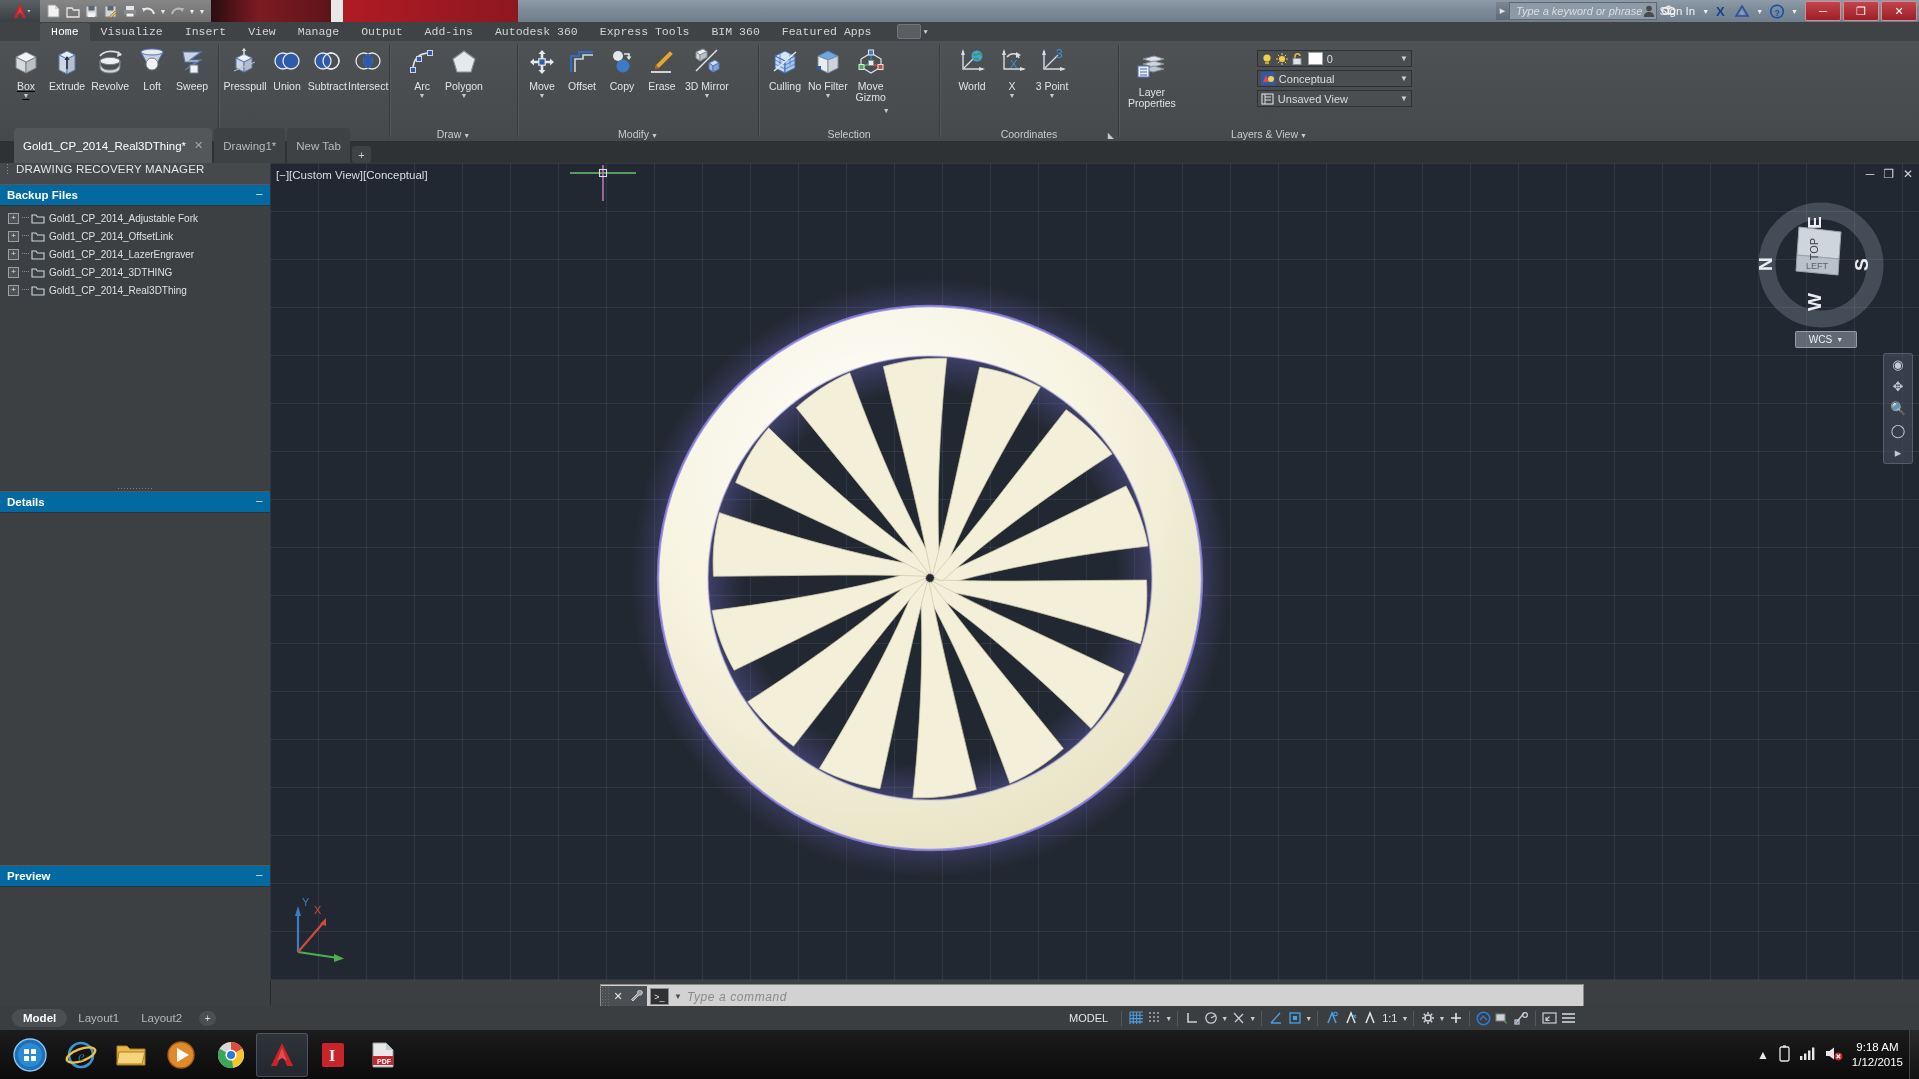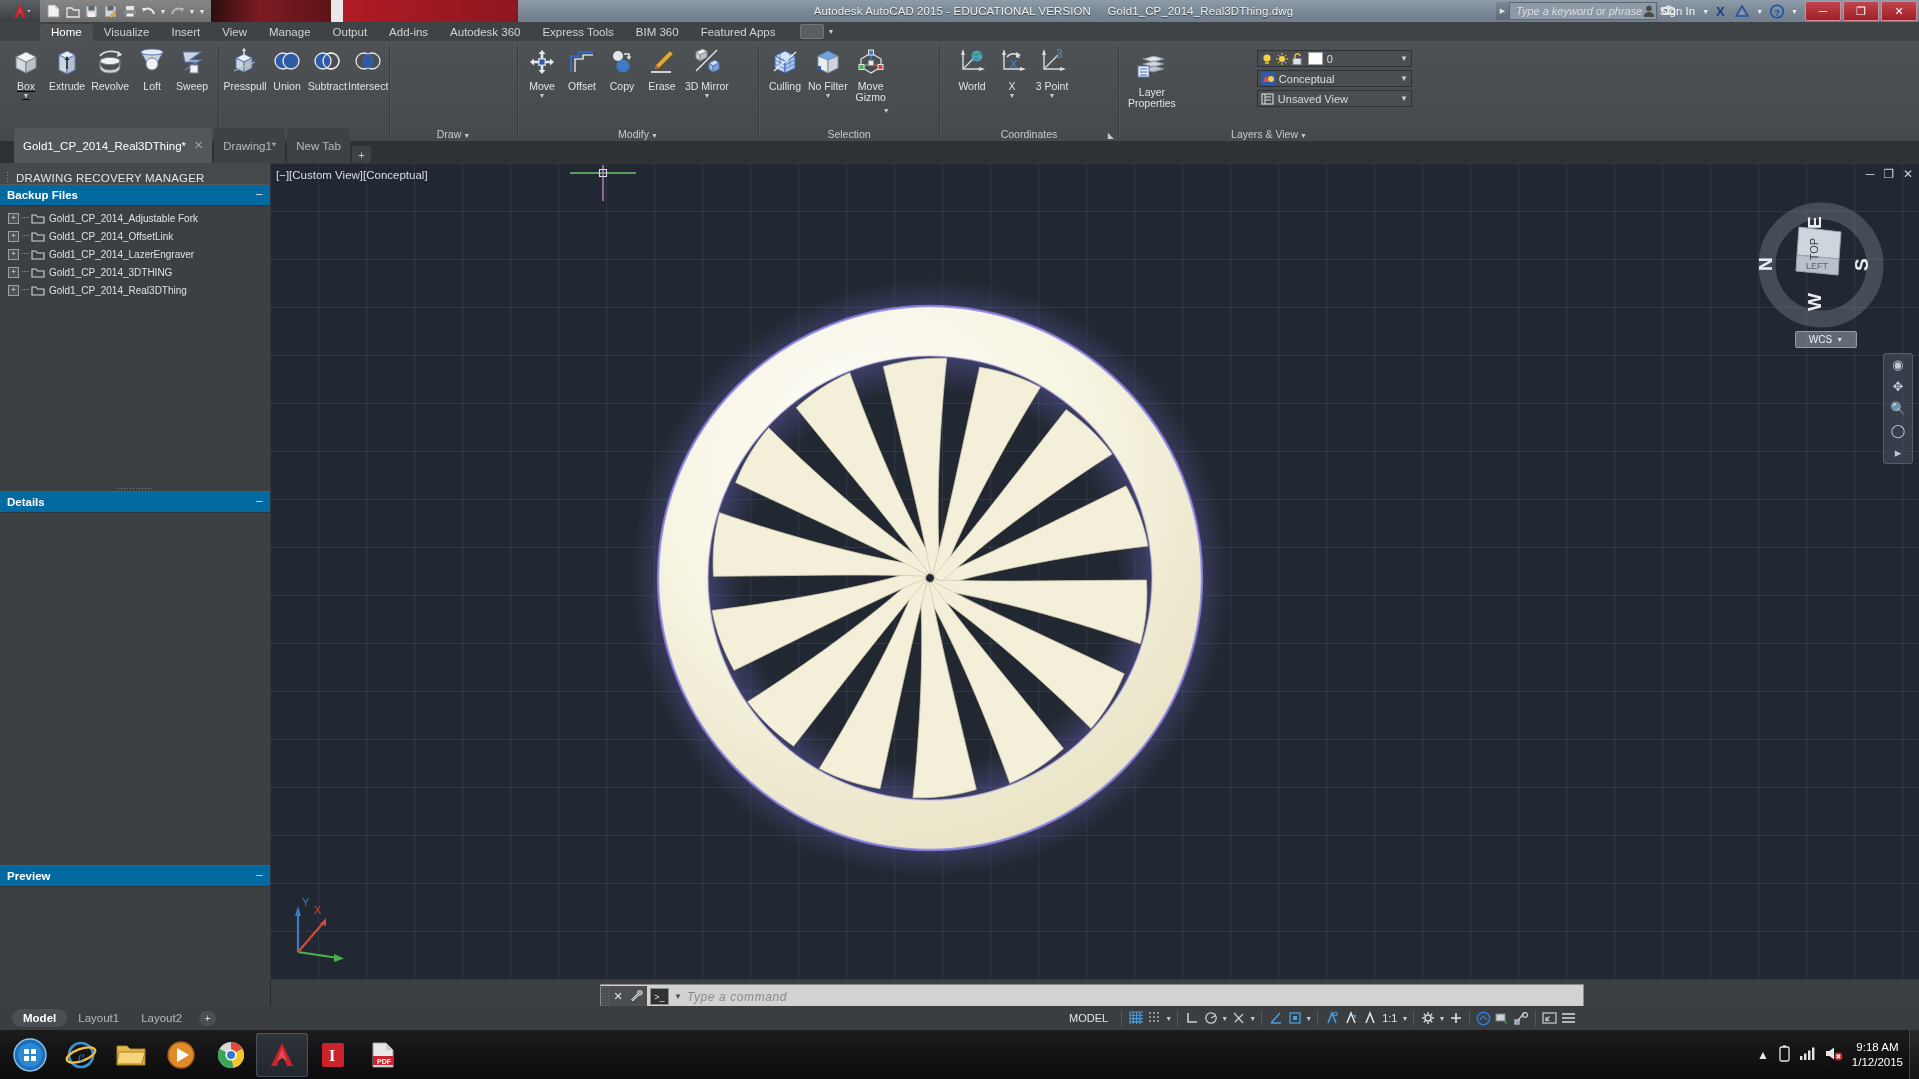"Autodesk AutoCAD 2015 - EDUCATIONAL" div.title-txt { html: <div> <span>Autodesk AutoCAD 2015 - EDUCATIONAL VERSION</span> &nbsp;&nbsp;&nbsp; <span>Gold1_CP_2014_Real3DThing.dwg</span> </div> -> none }
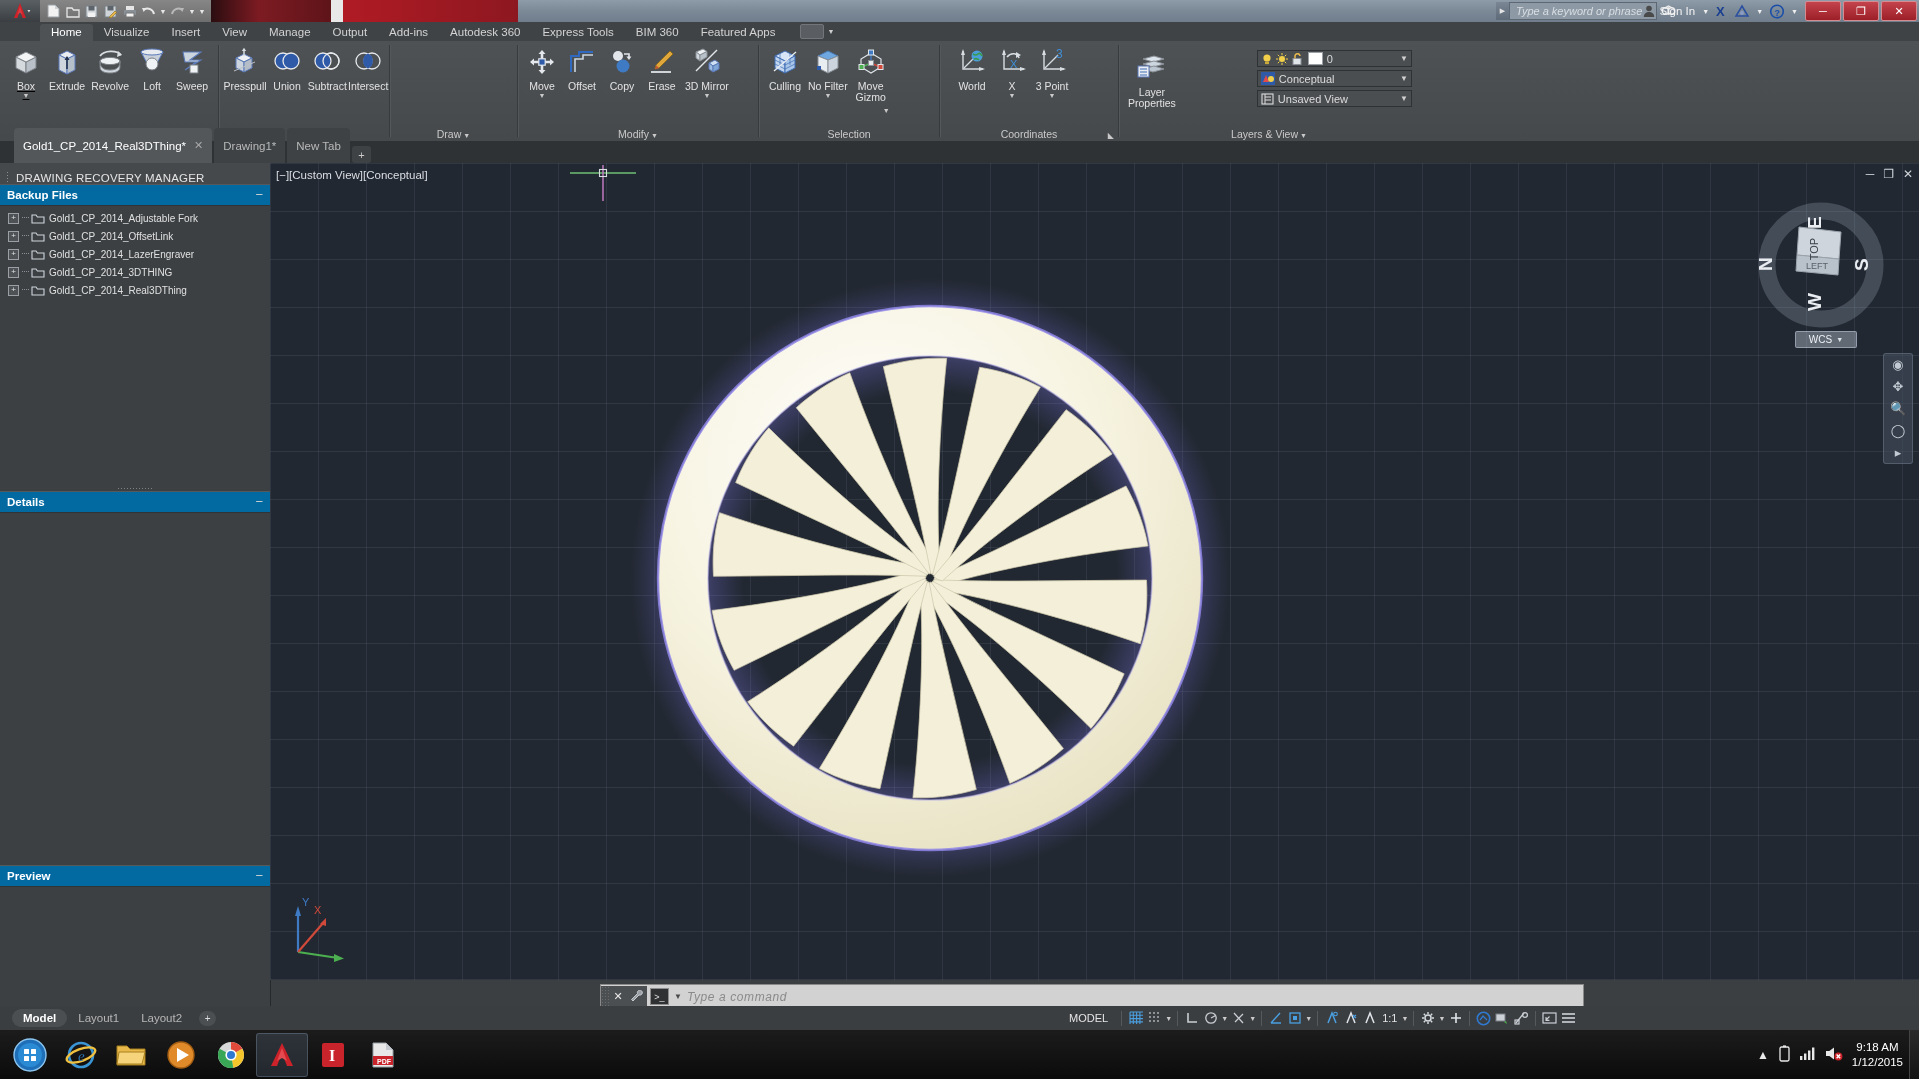"Home" .ribbon-tabs { font-family: none -> Liberation Mono, monospace }
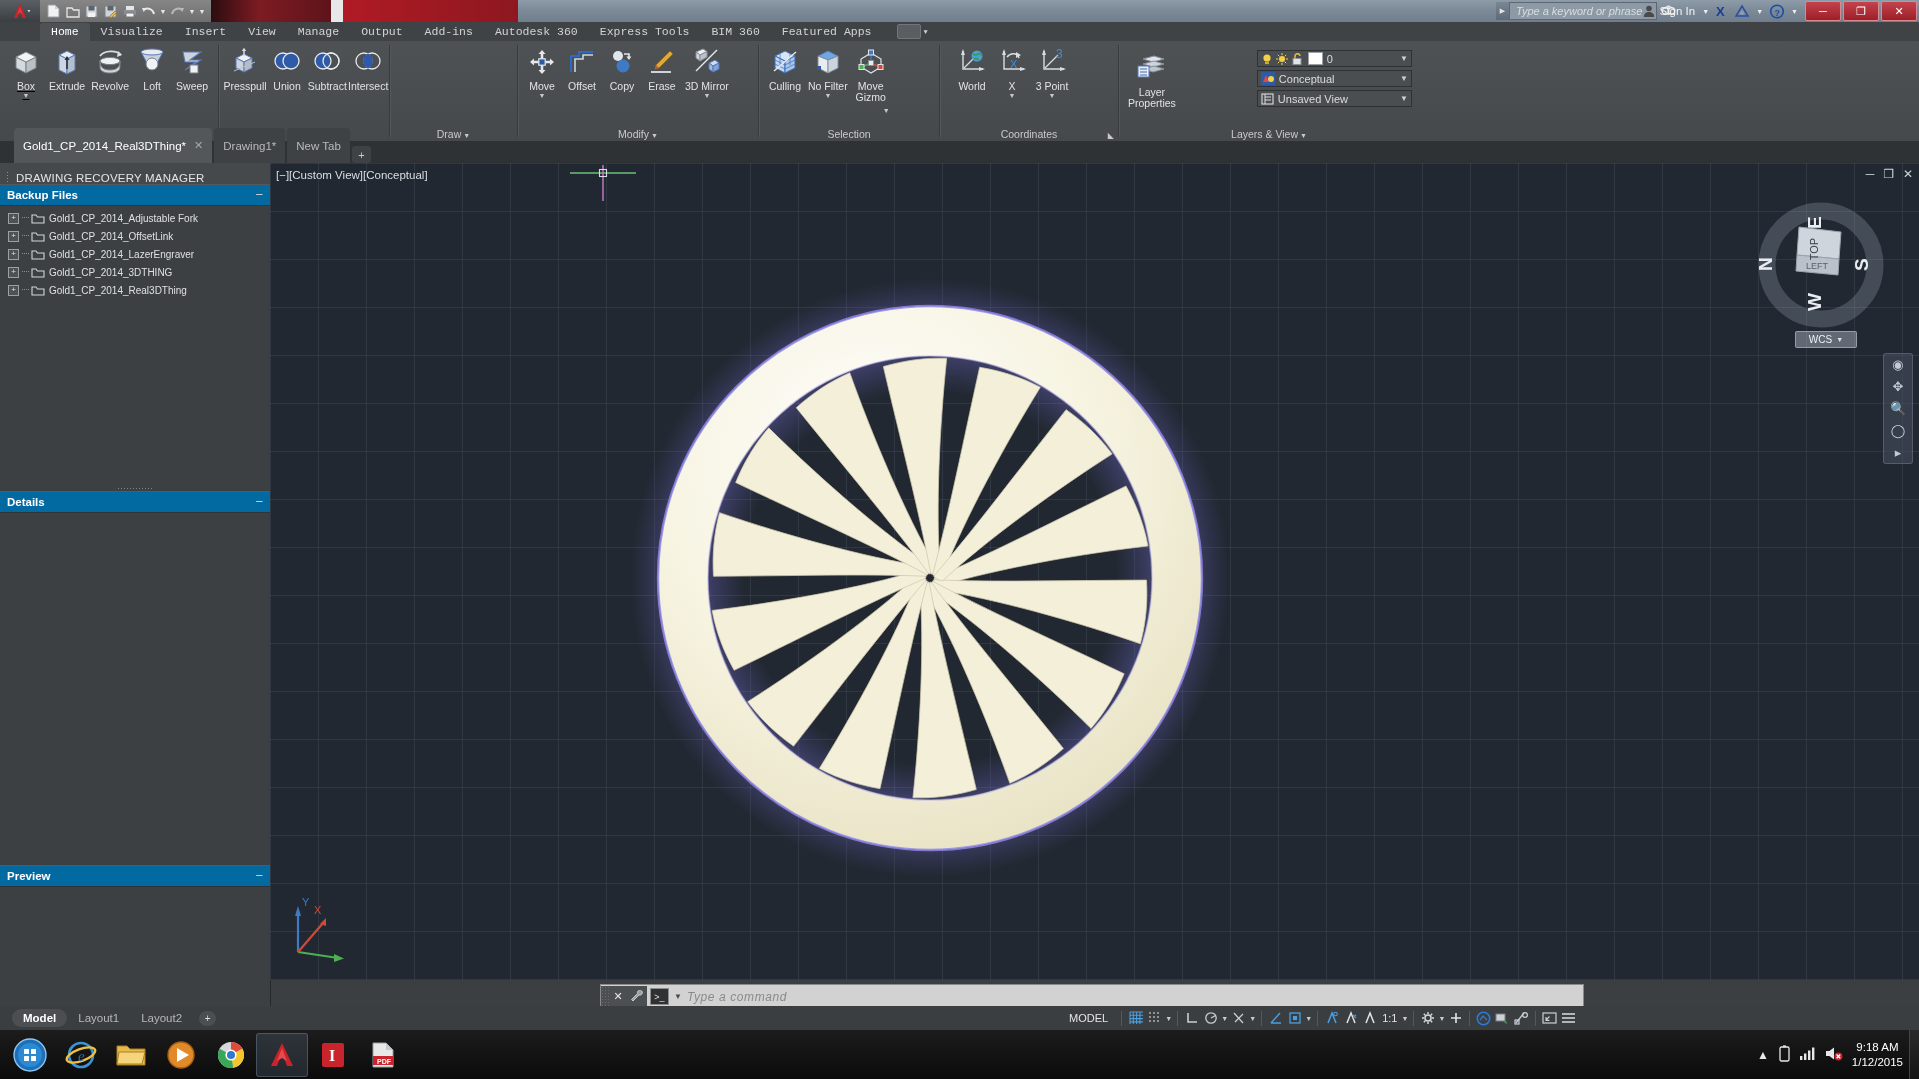"Arc" div.body { html: none -> <div> <div> <div> <svg> <path></path> <rect></rect> <rect></rect> <rect></rect> </svg> </div> <div>Arc</div> <div>▼</div> </div> <div> <div> <svg> <path></path> </svg> </div> <div>Polygon</div> <div>▼</div> </div> </div> }
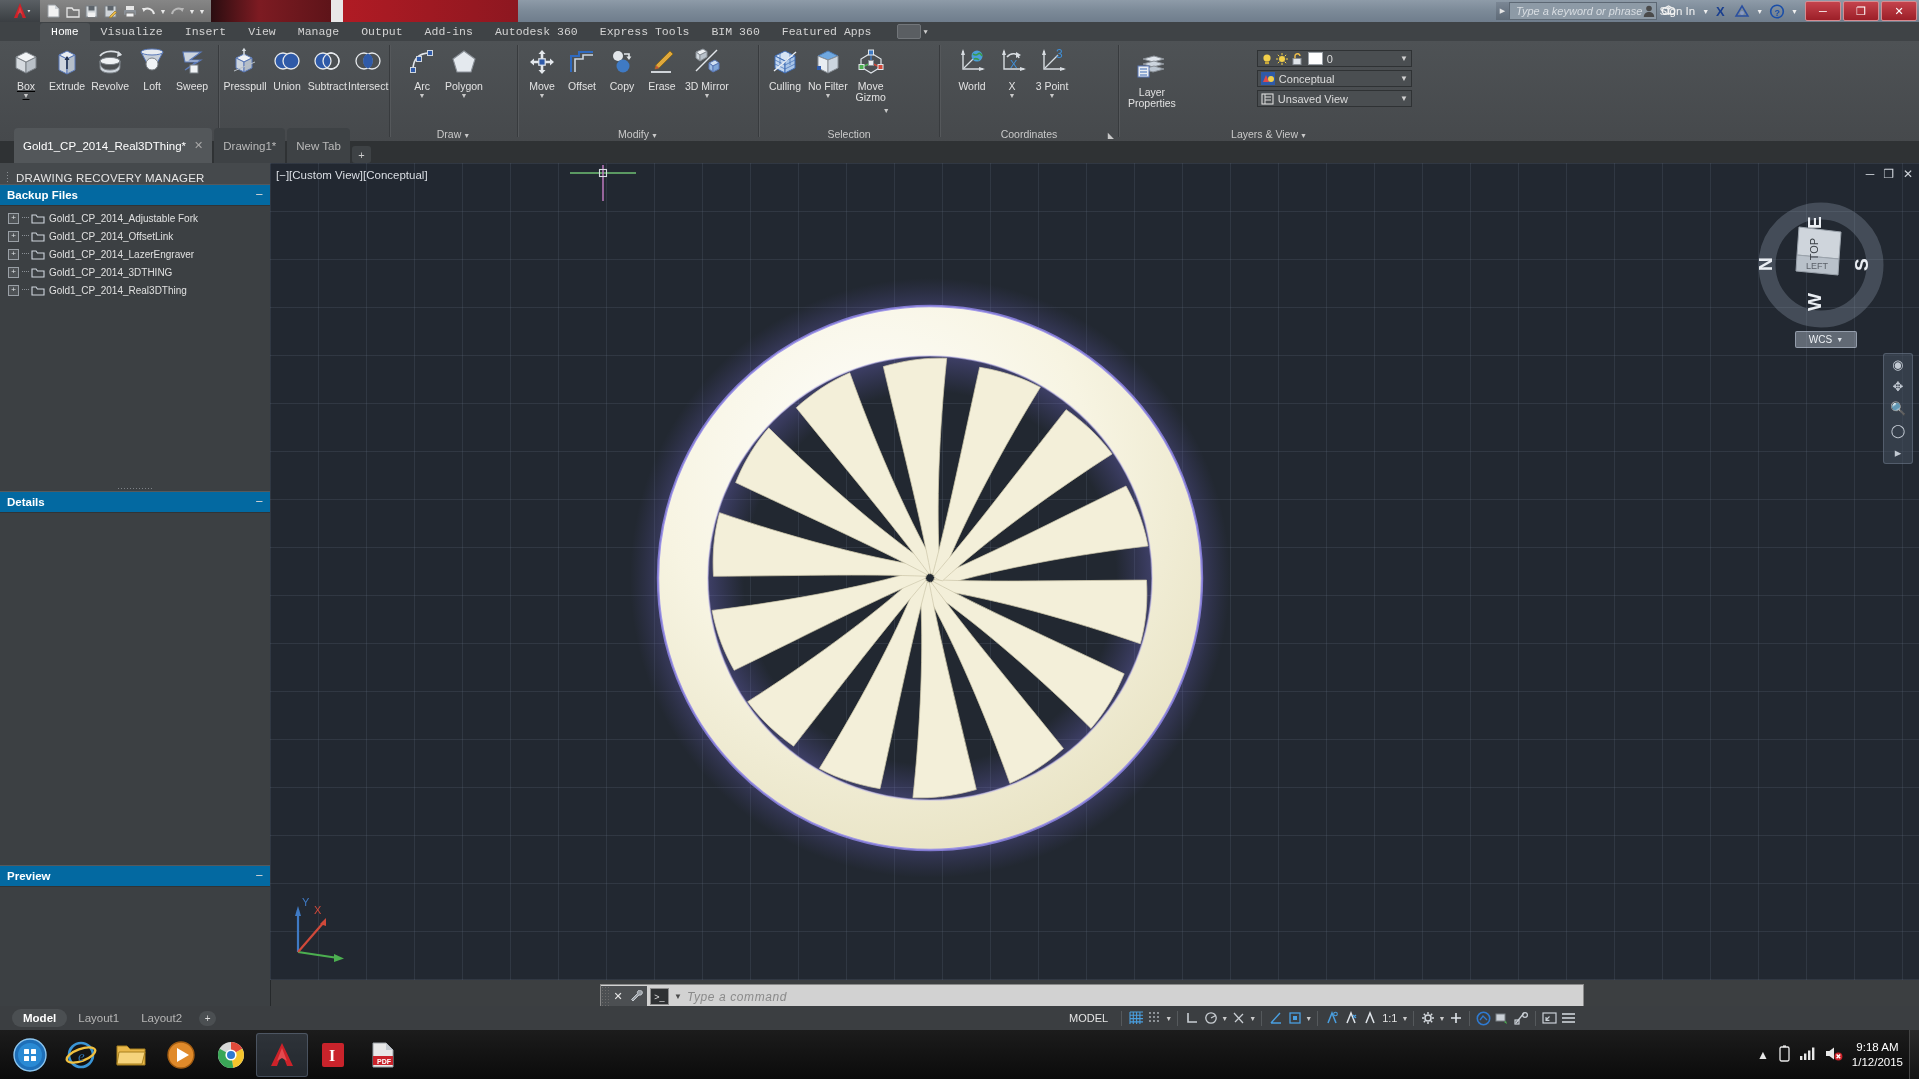"DRAWING RECOVERY MANAGER" .pal-title { align-items: flex-end -> flex-start }
